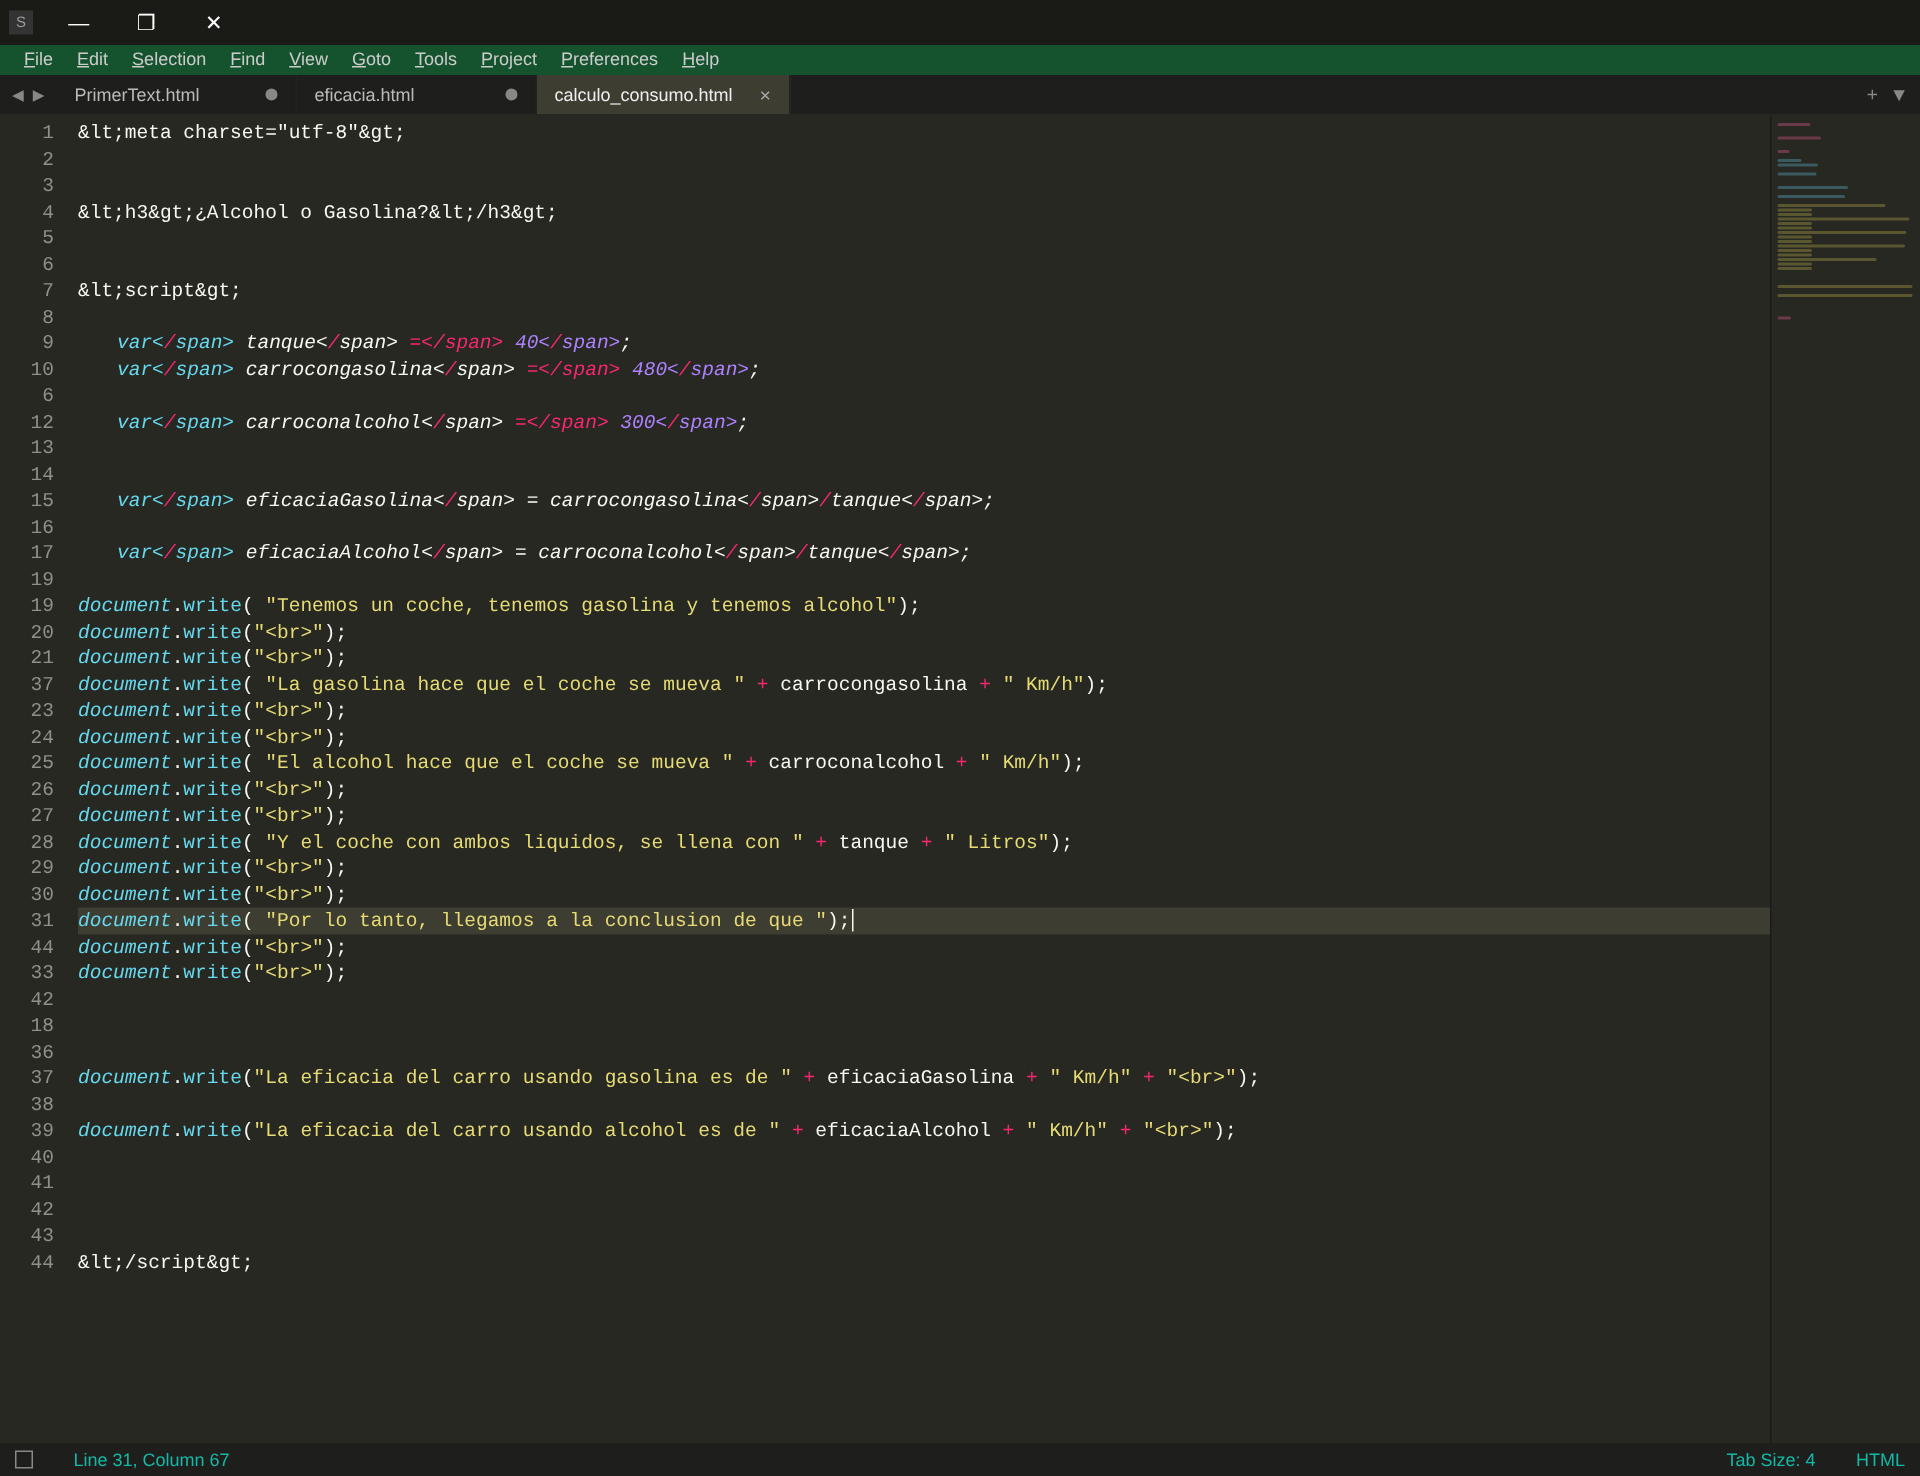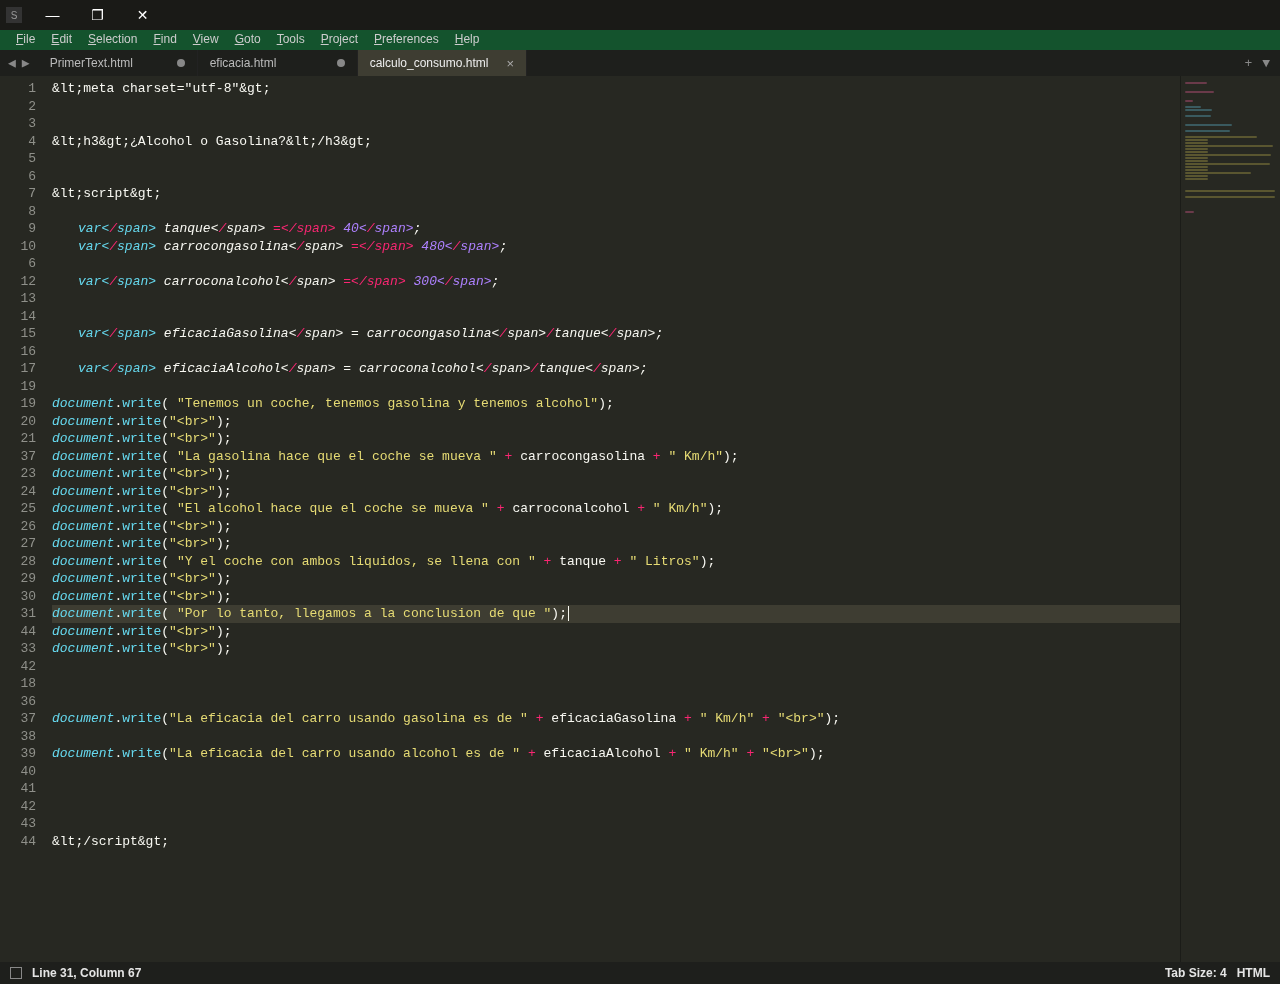"Line 31, Column 67" .statusbar { color: #e5e5e5 -> #14b8a6; font-weight: bold -> none; gap: 10px -> 27px }
